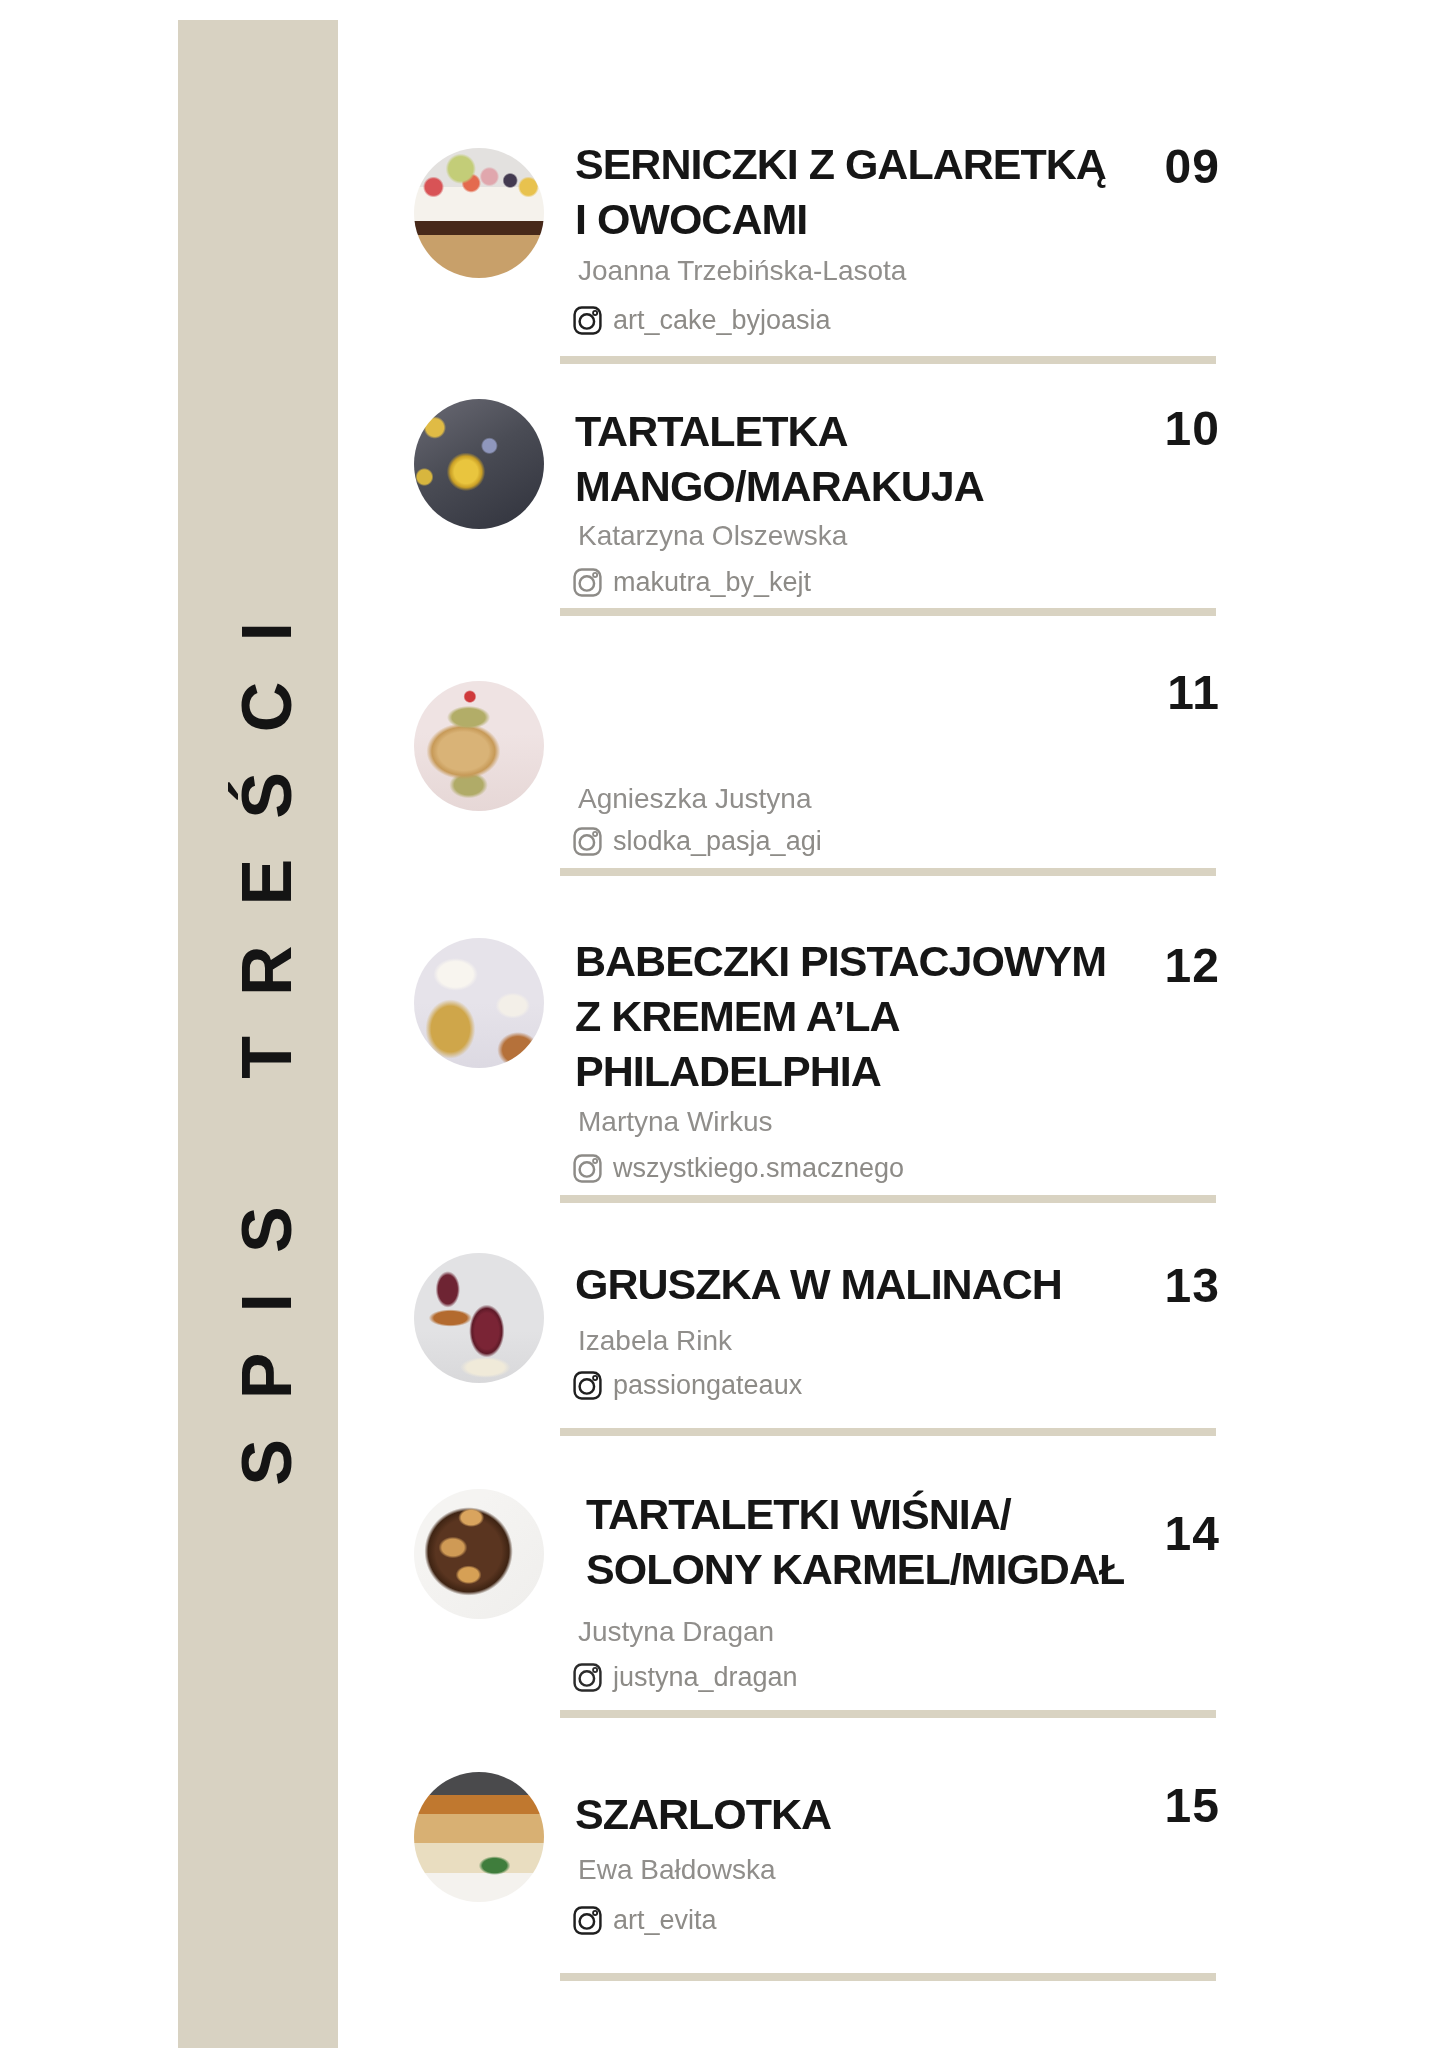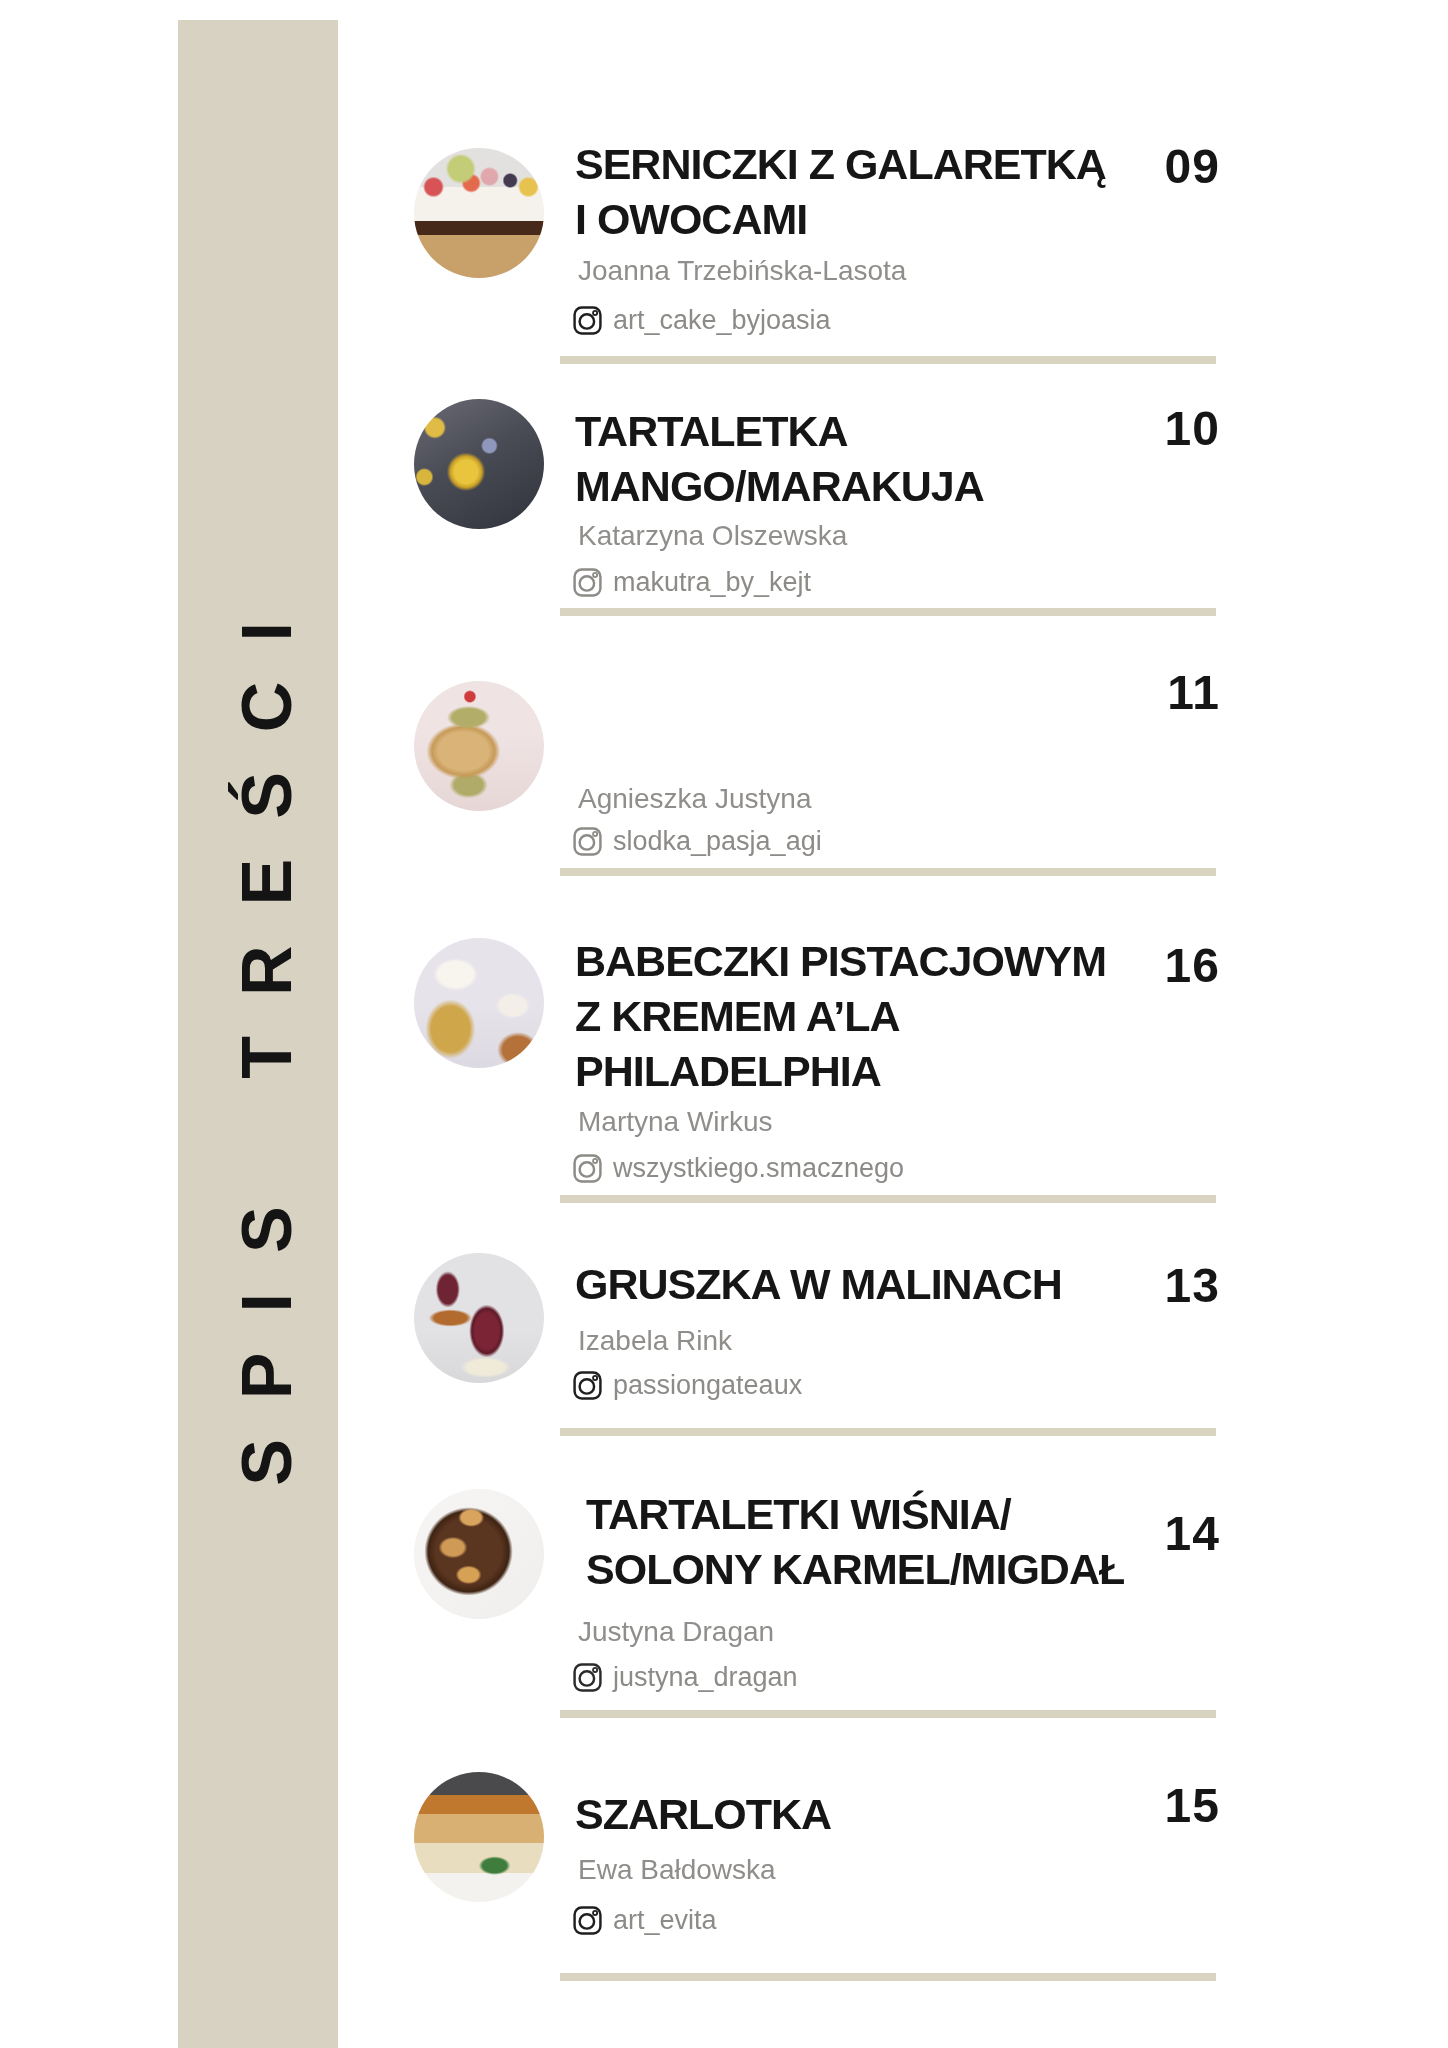"16" div.pagenum { text: 16 -> 12 }
